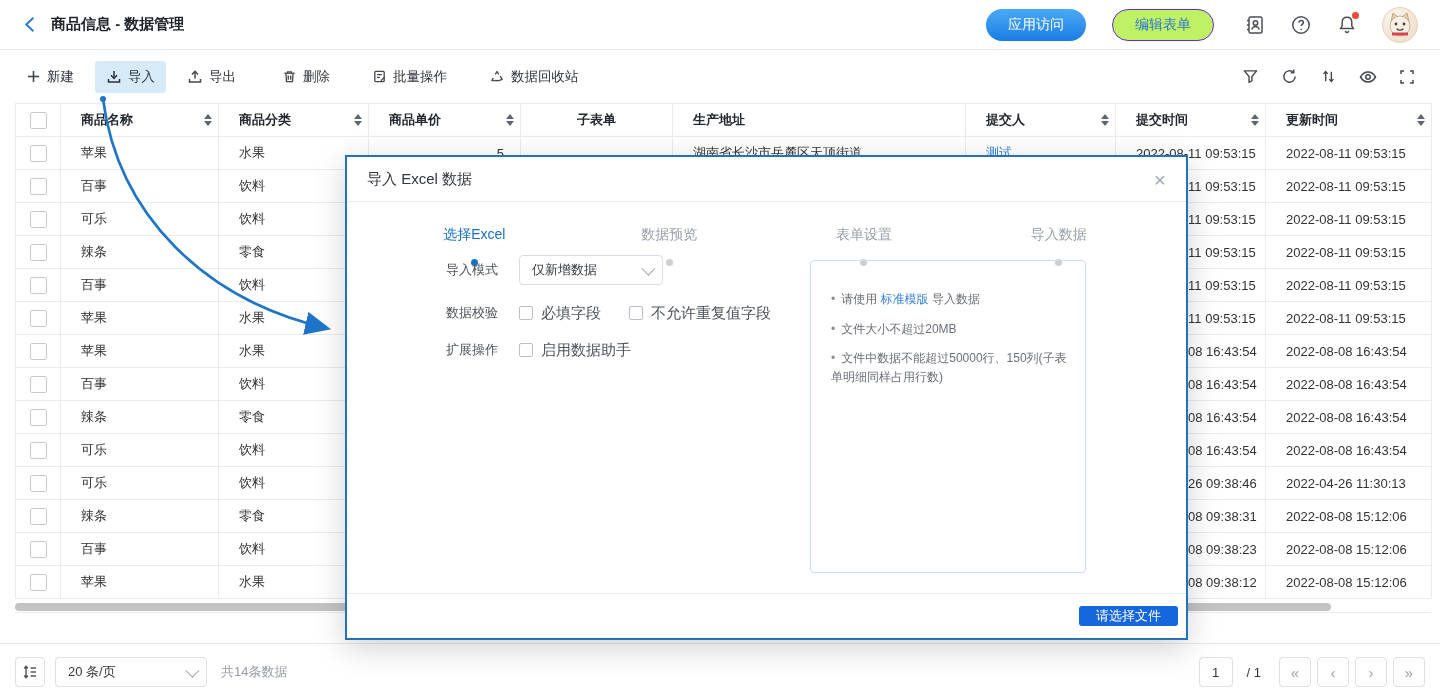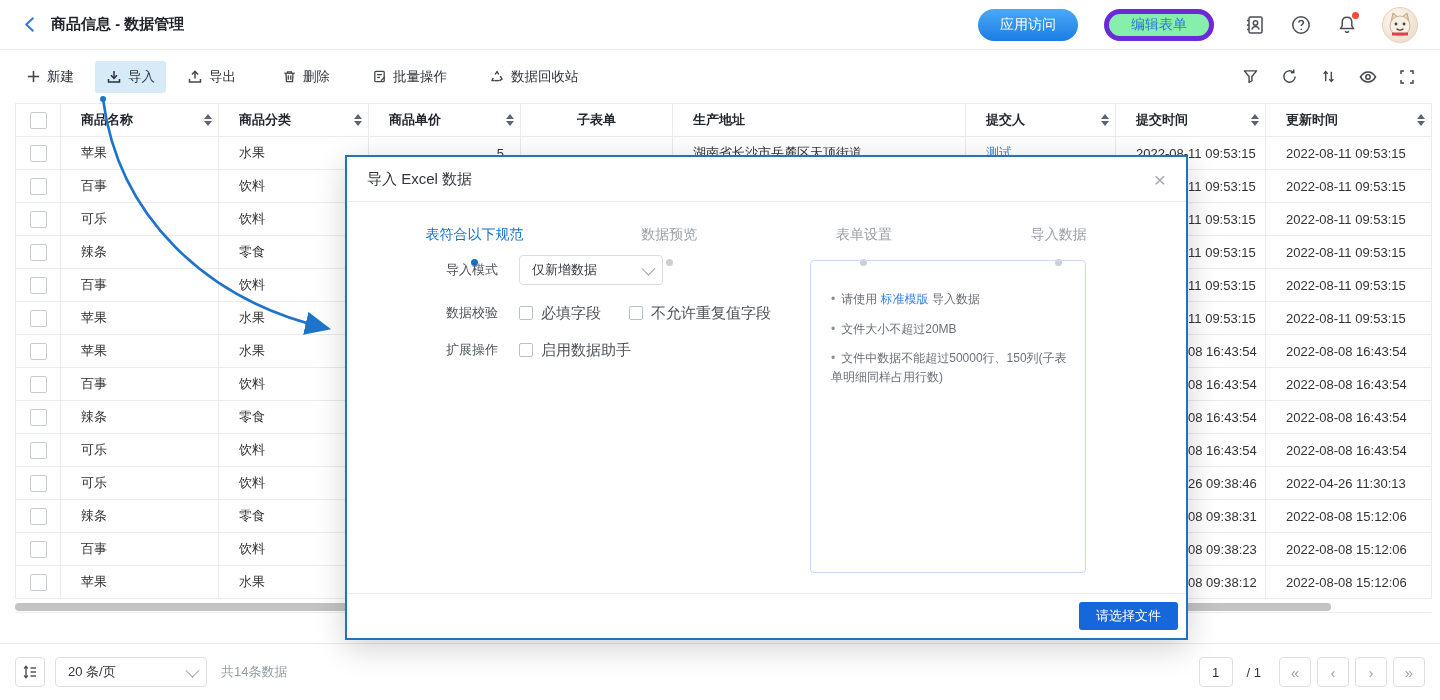"编辑表单" .btn-outline { background: #86efac -> #bef264; border: 5px solid #6d28d9 -> 1px solid #6d28d9 }
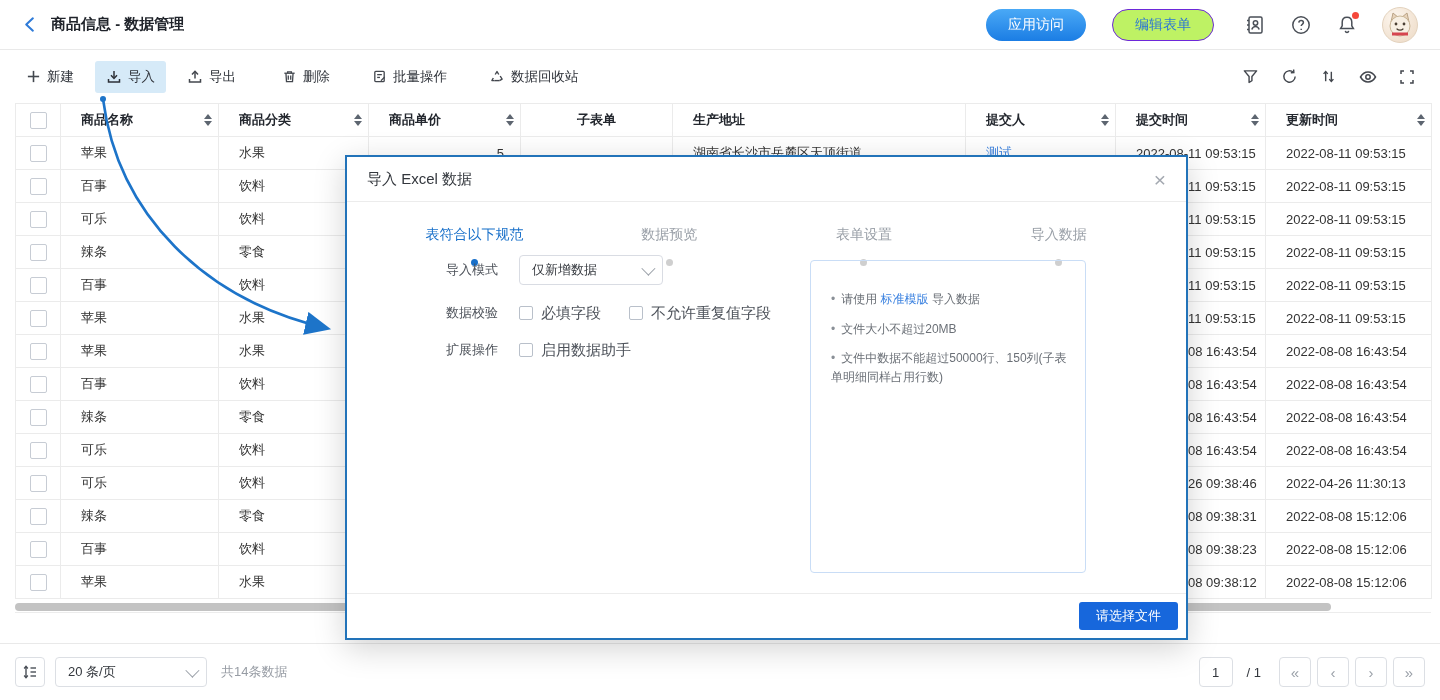"表符合以下规范" span { text: 表符合以下规范 -> 选择Excel }
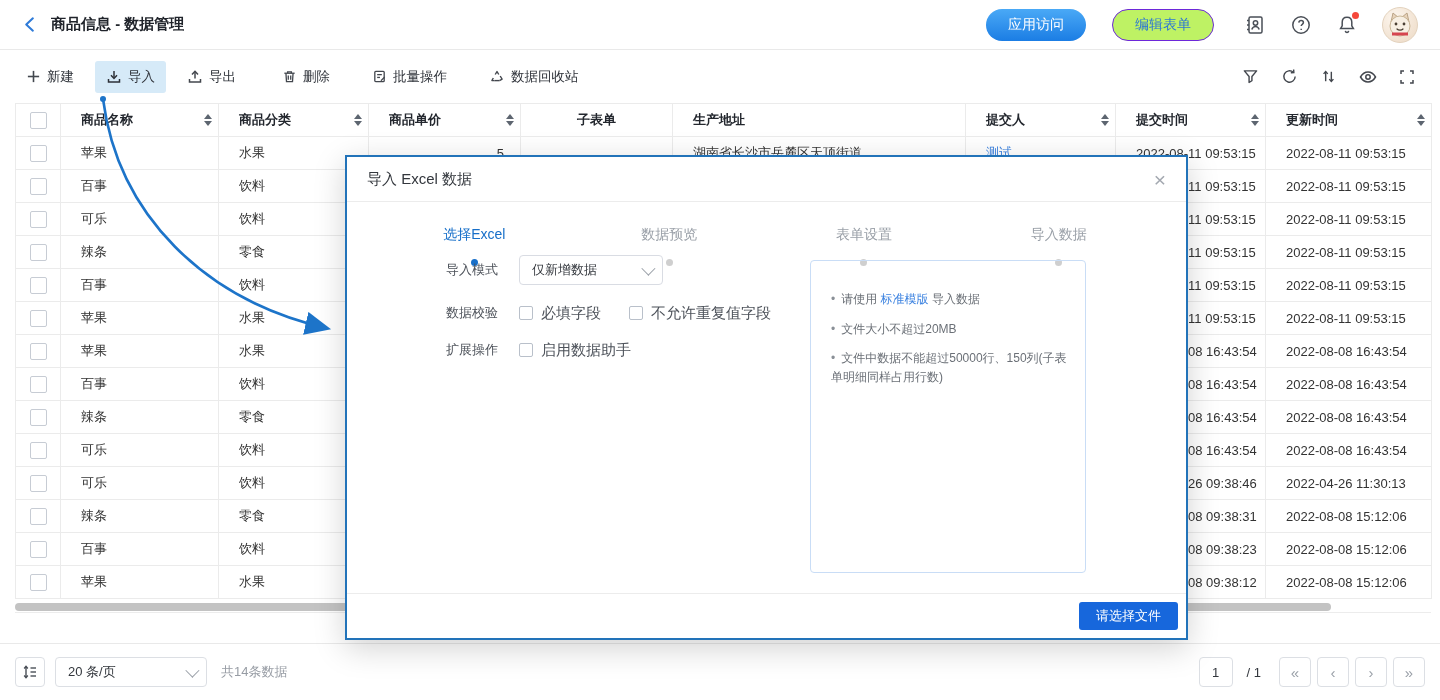"请选择文件" .btn-file { height: 28px -> 20px }
